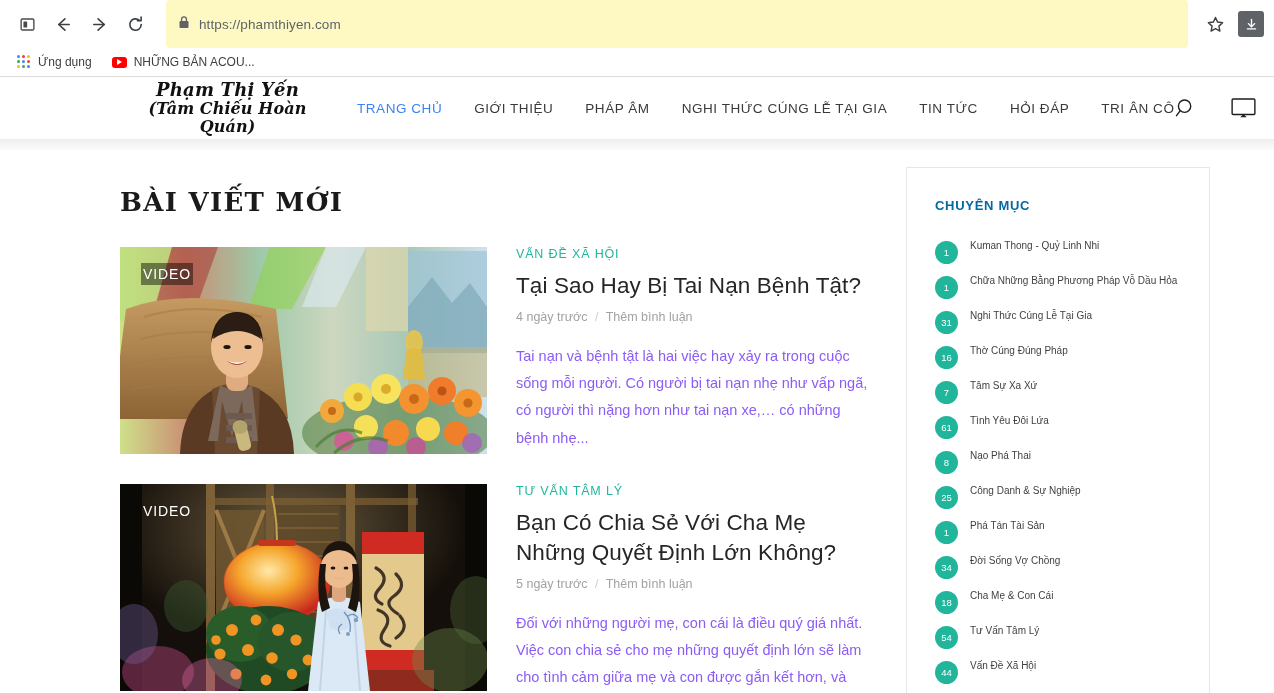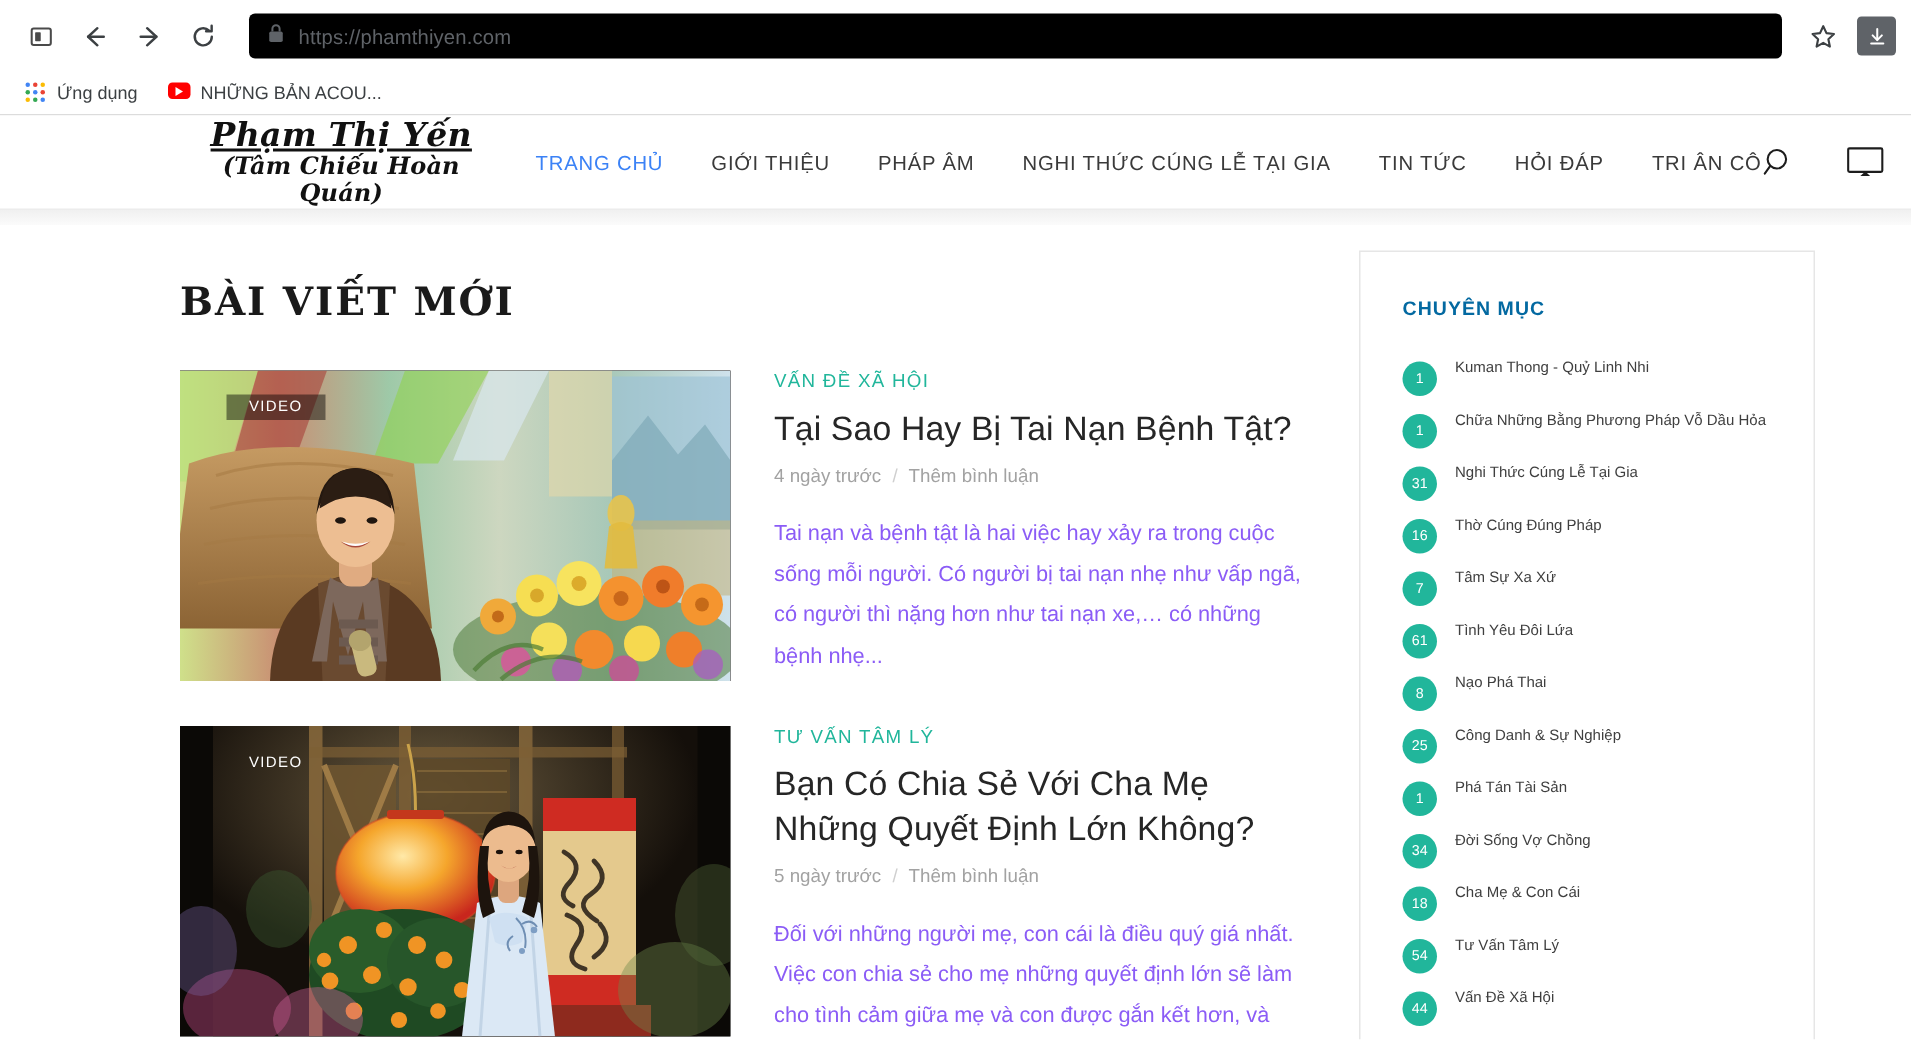"https://phamthiyen.com" .omnibox { background: #000000 -> #fef9c3; height: 30px -> 48px }
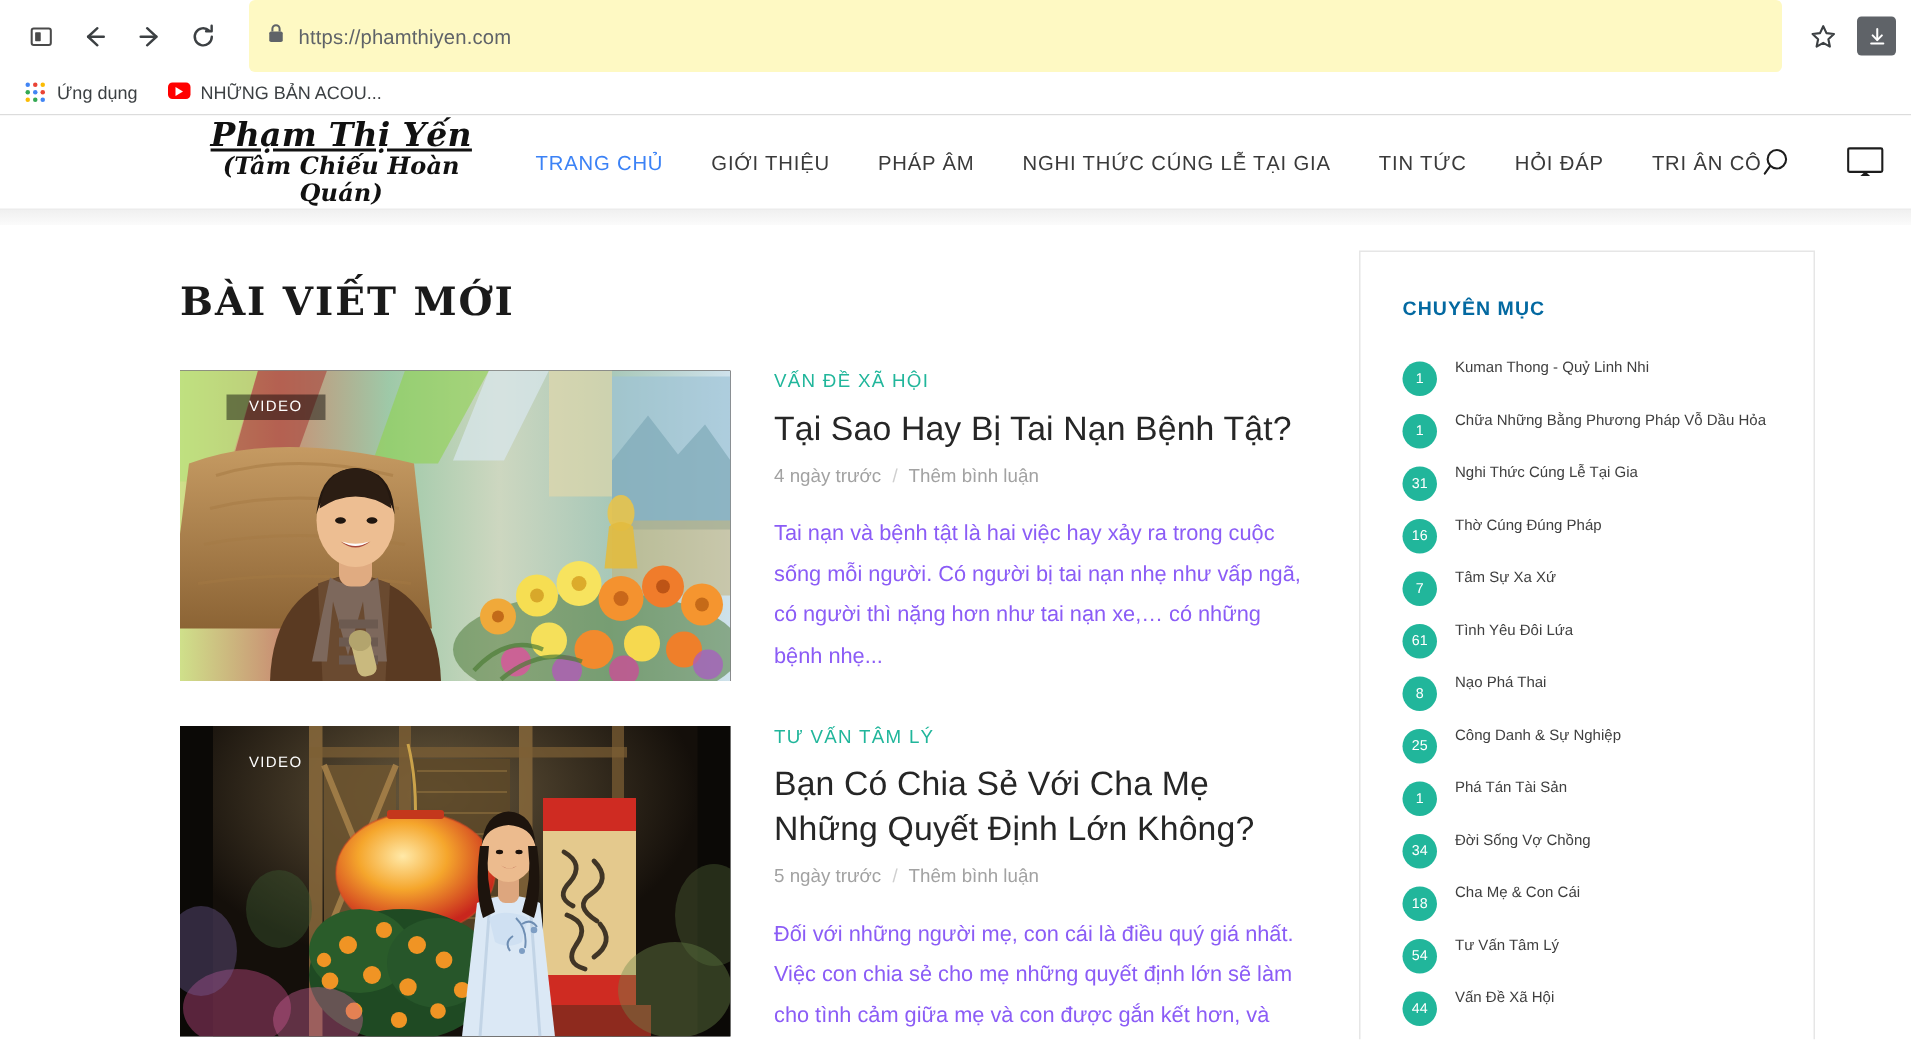"Ứng dụng" .bm-item { align-items: none -> center }
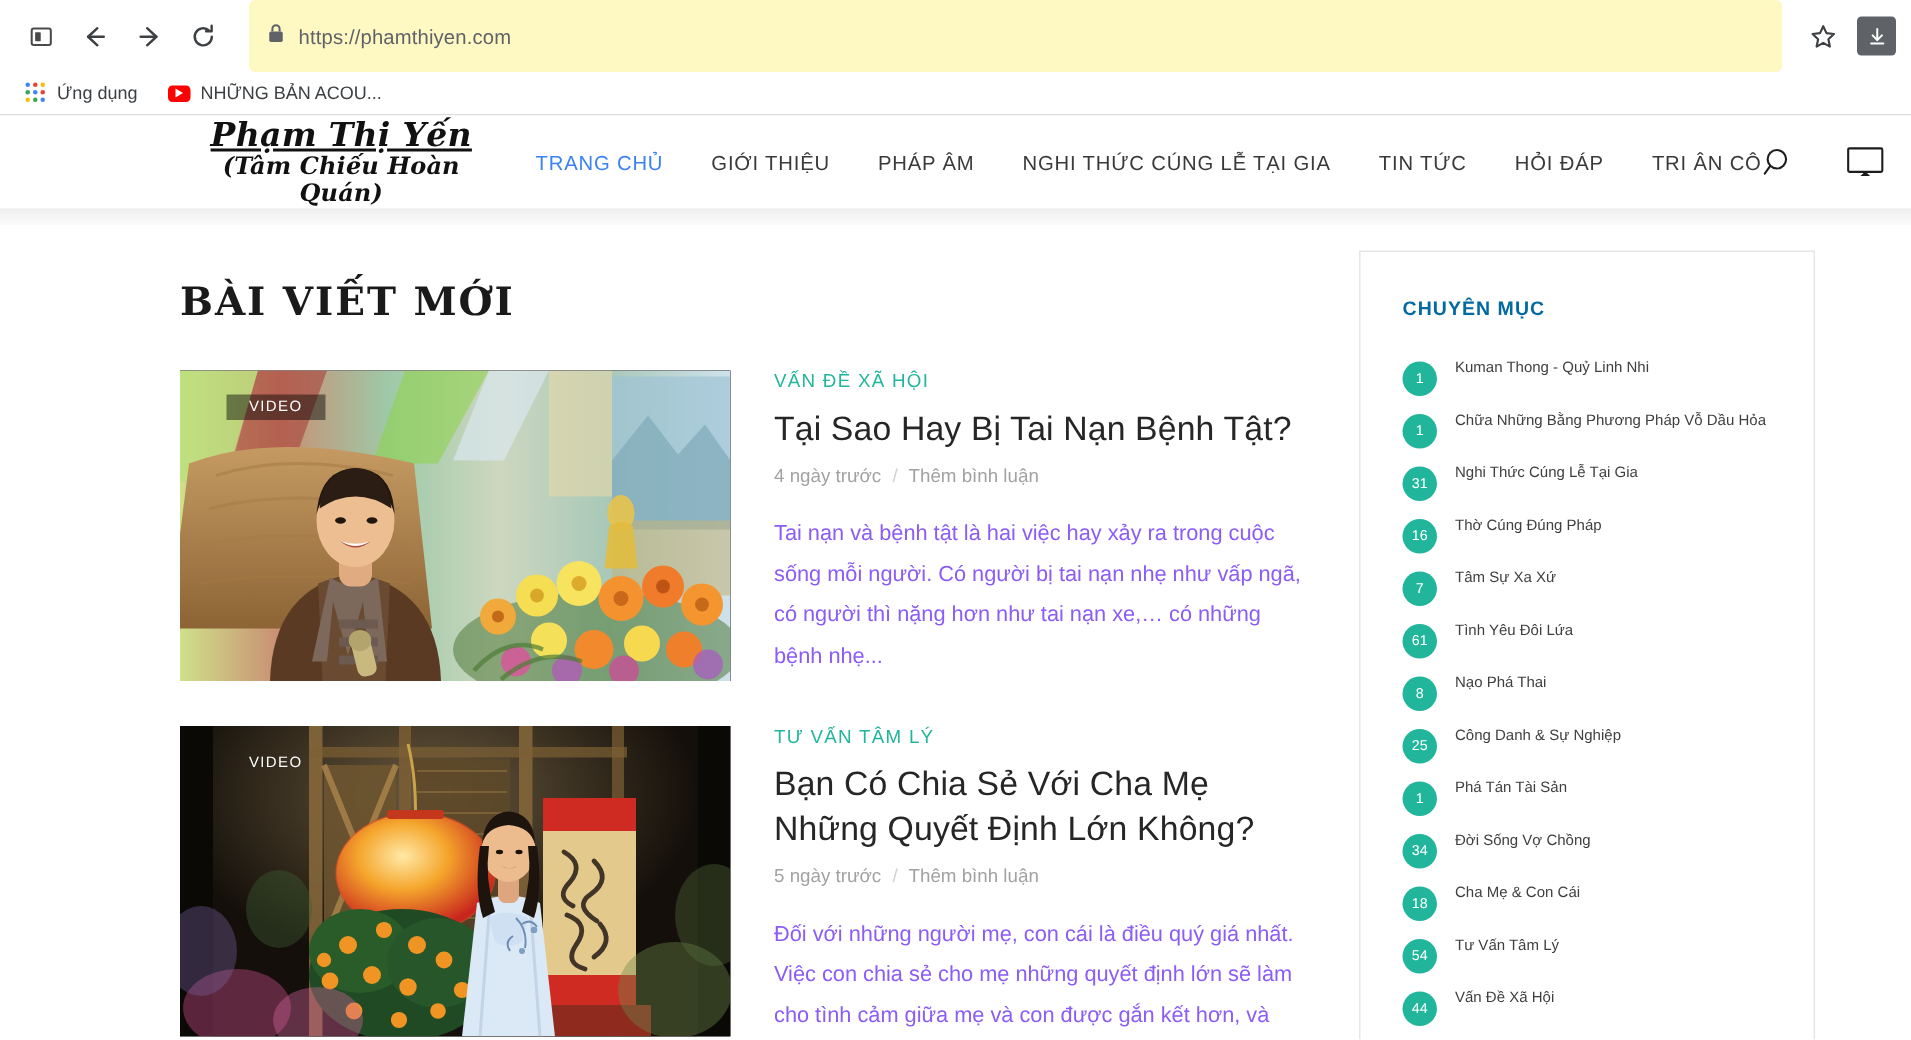"Phạm Thị Yến" .brand-l1 { font-size: 22px -> 18px; text-decoration: underline -> none }
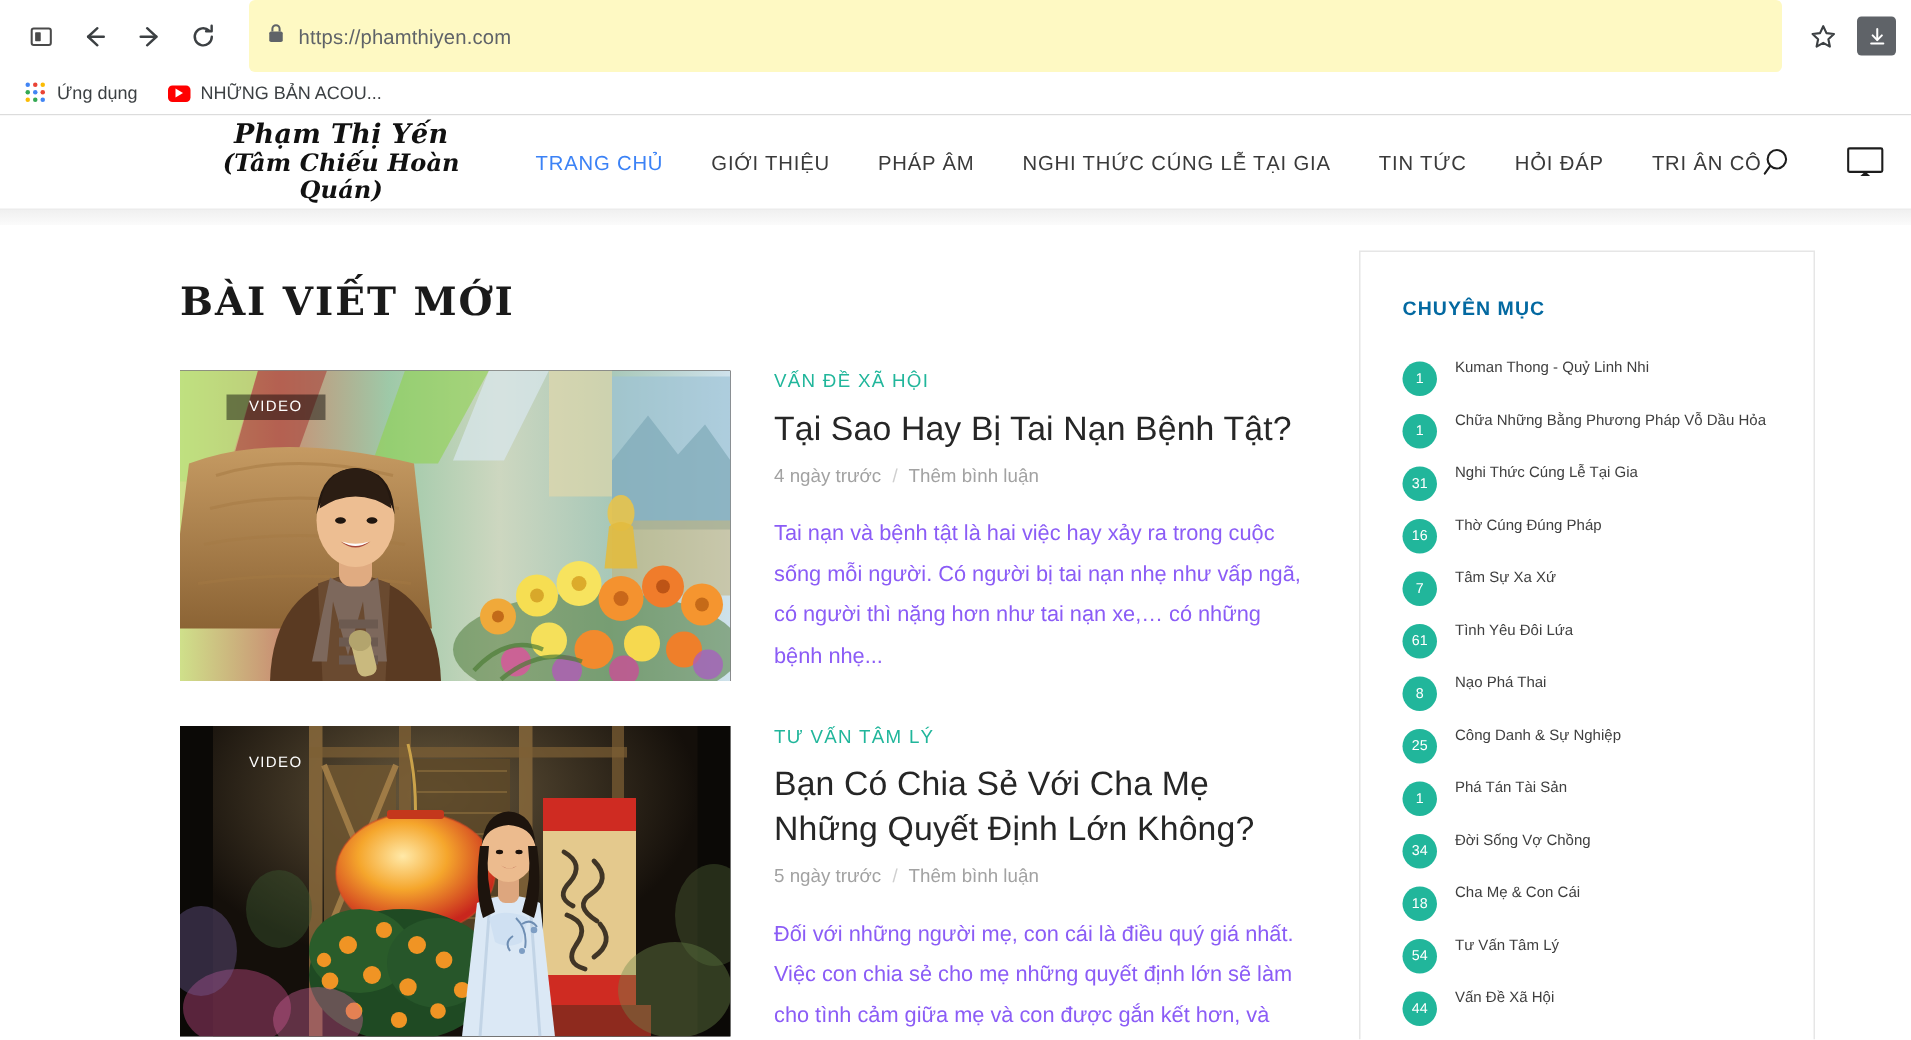"VIDEO" .video-badge { font-size: 10px -> 14px; left: 31px -> 21px; padding: 3px 15px -> 3px 2px }
